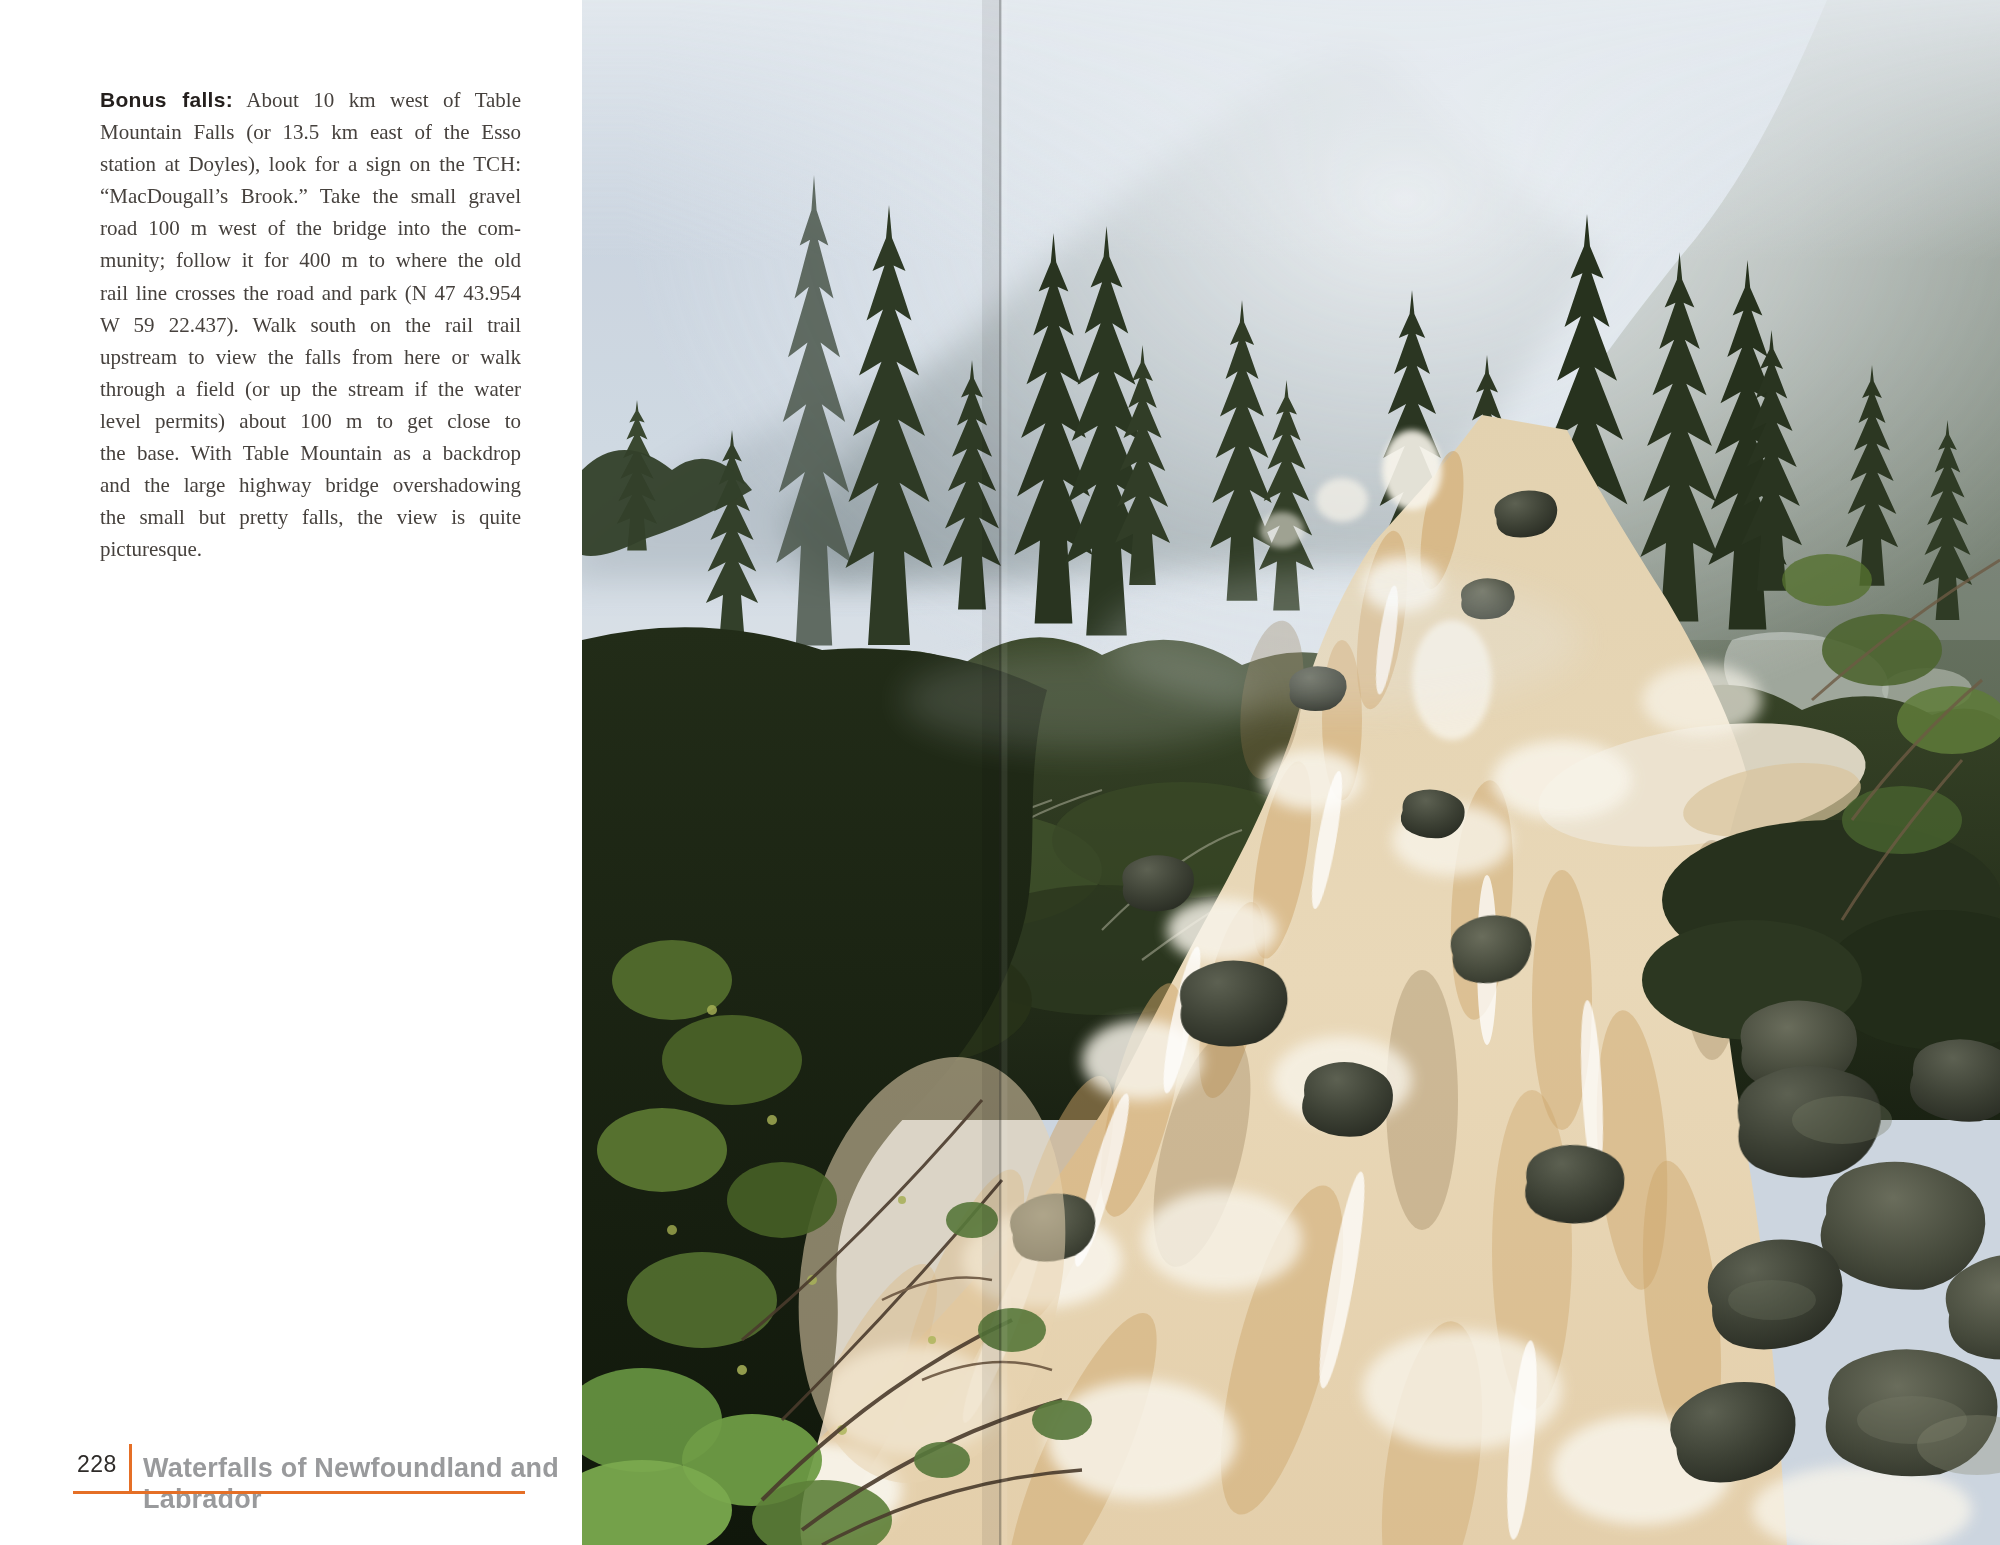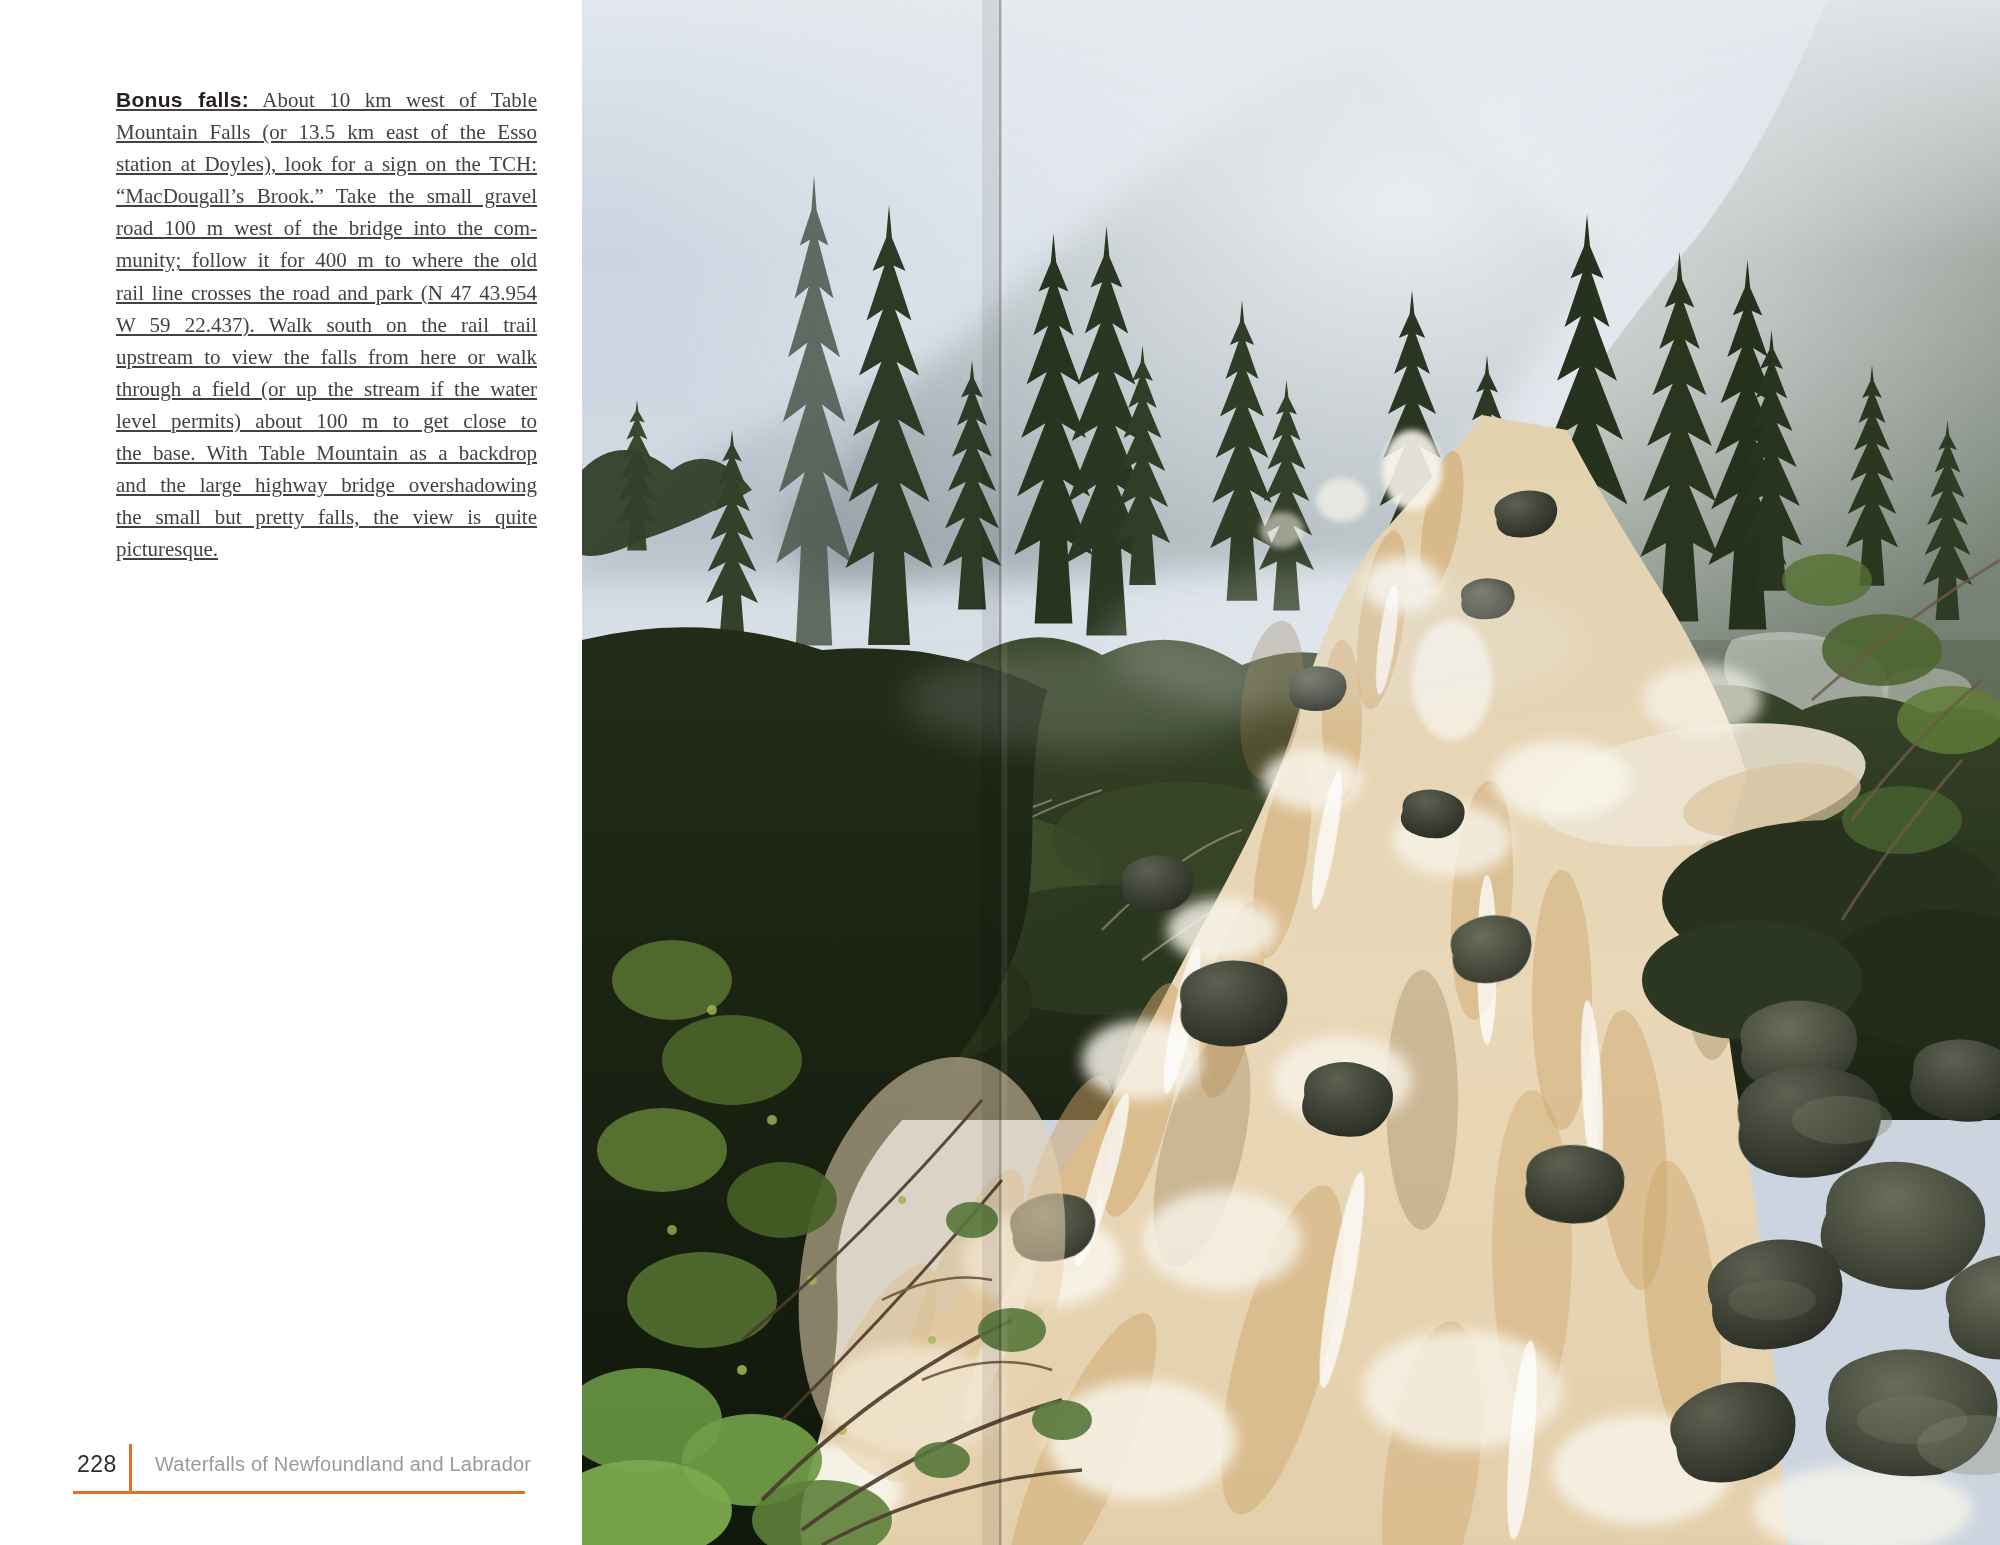"Bonus falls: About 10 km" .article { left: 116px -> 100px; text-decoration: underline -> none }
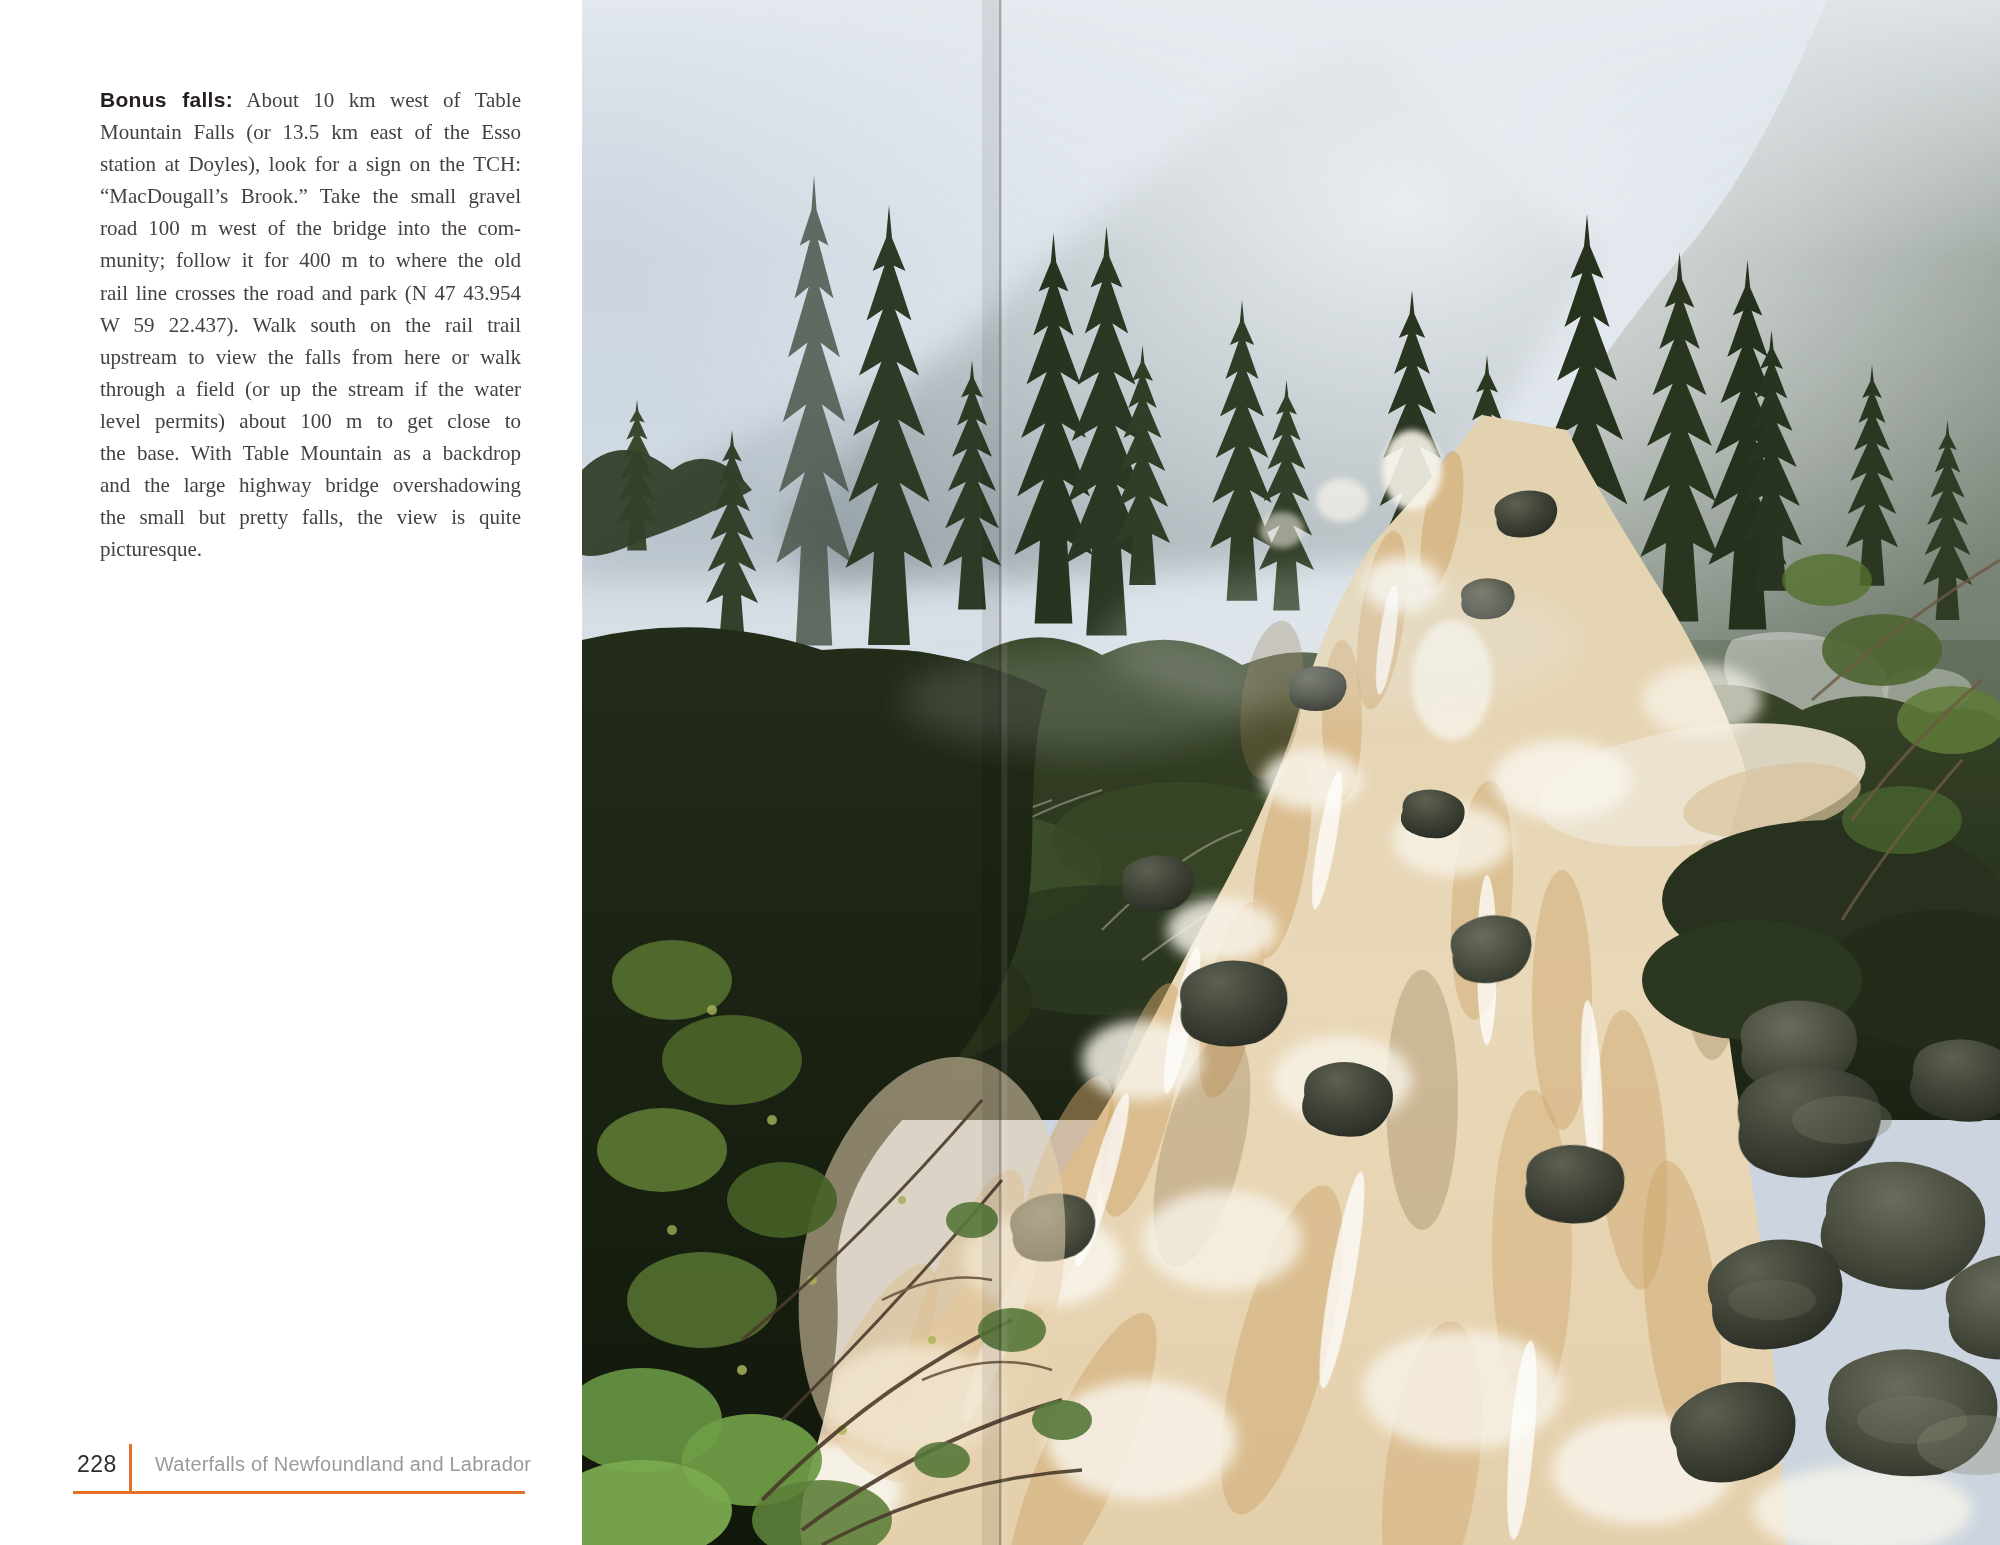"Waterfalls of Newfoundland and Labrador" .footer-title { font-size: 20px -> 27px; font-weight: 400 -> 700; left: 155px -> 143px }
